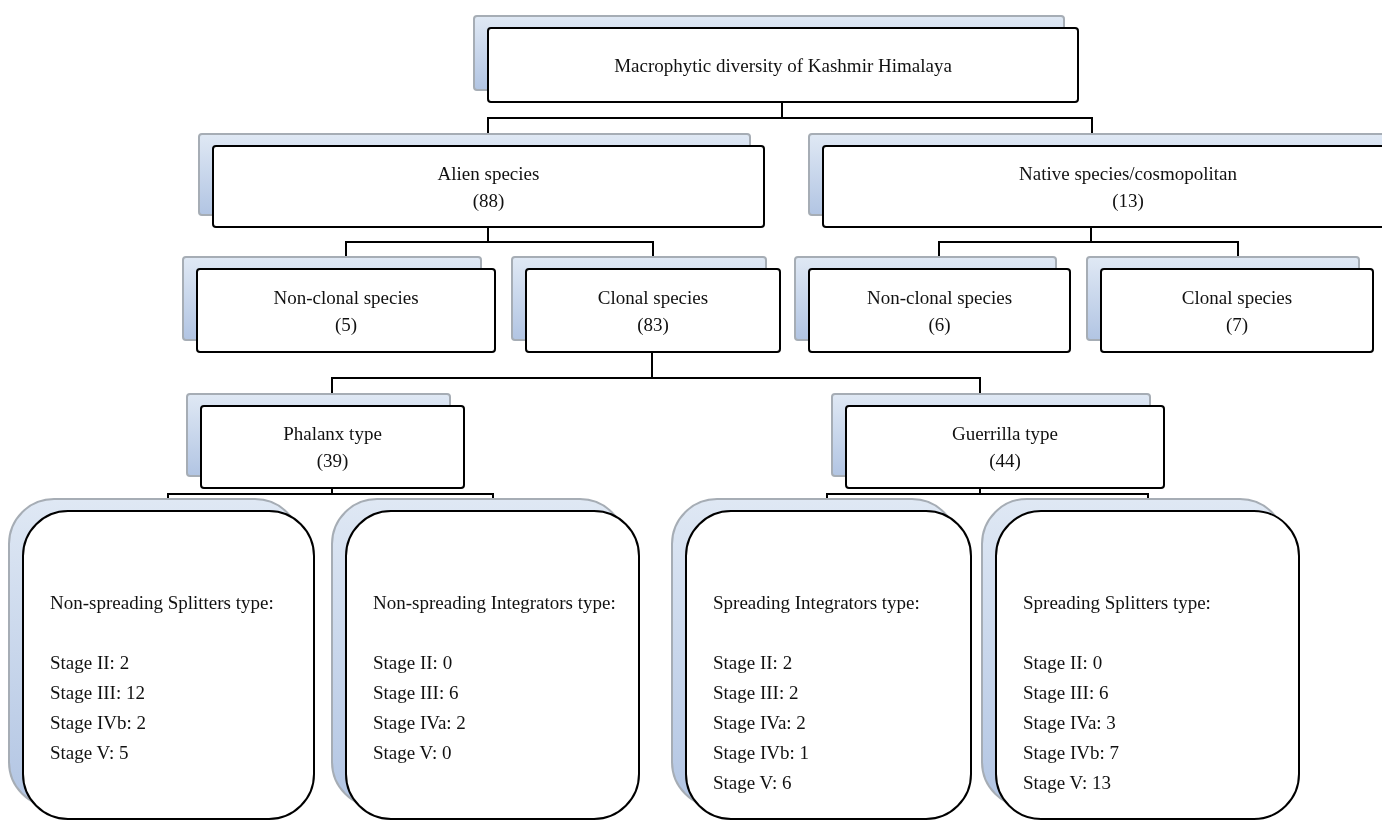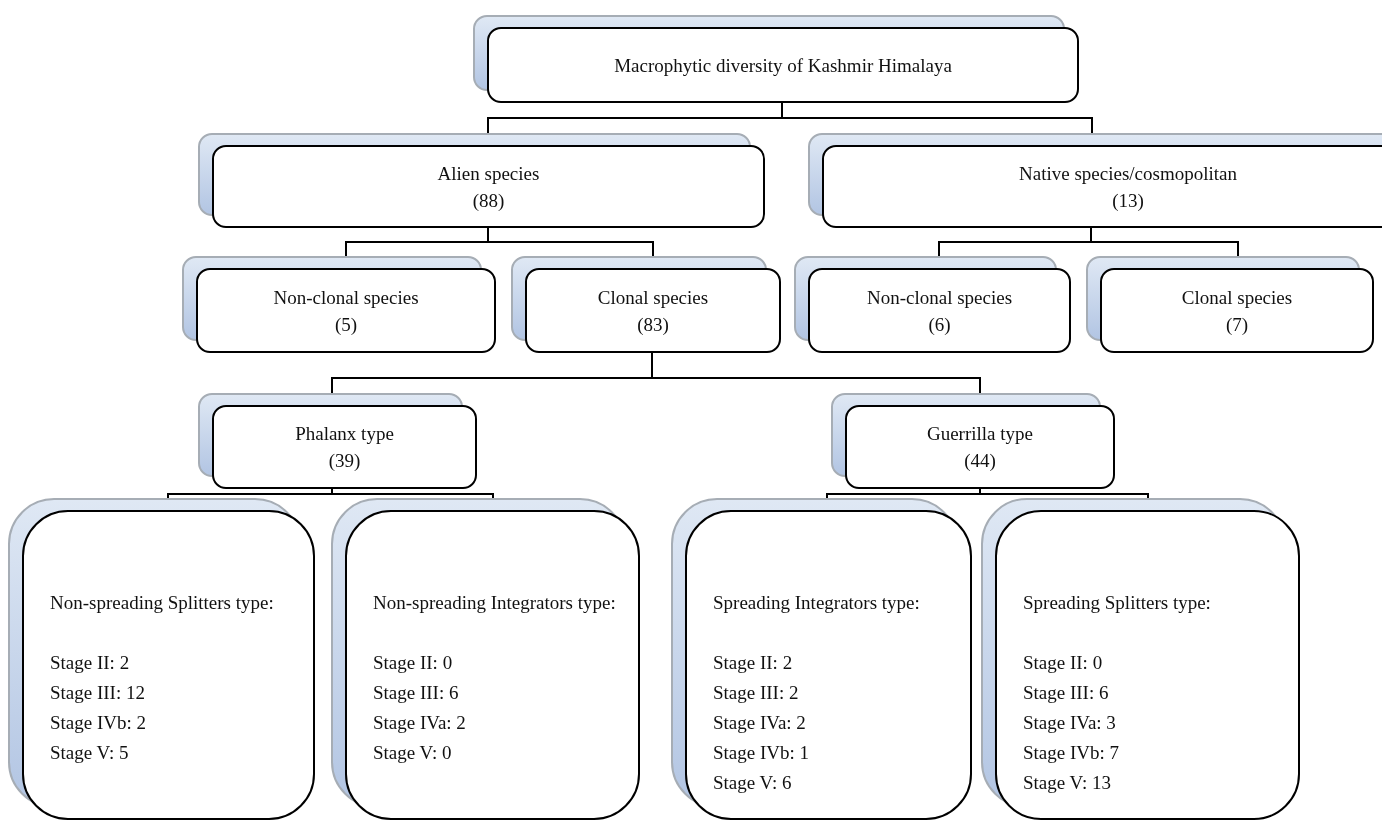"Macrophytic diversity of Kashmir" .r14 { border-radius: 14px -> 4px }
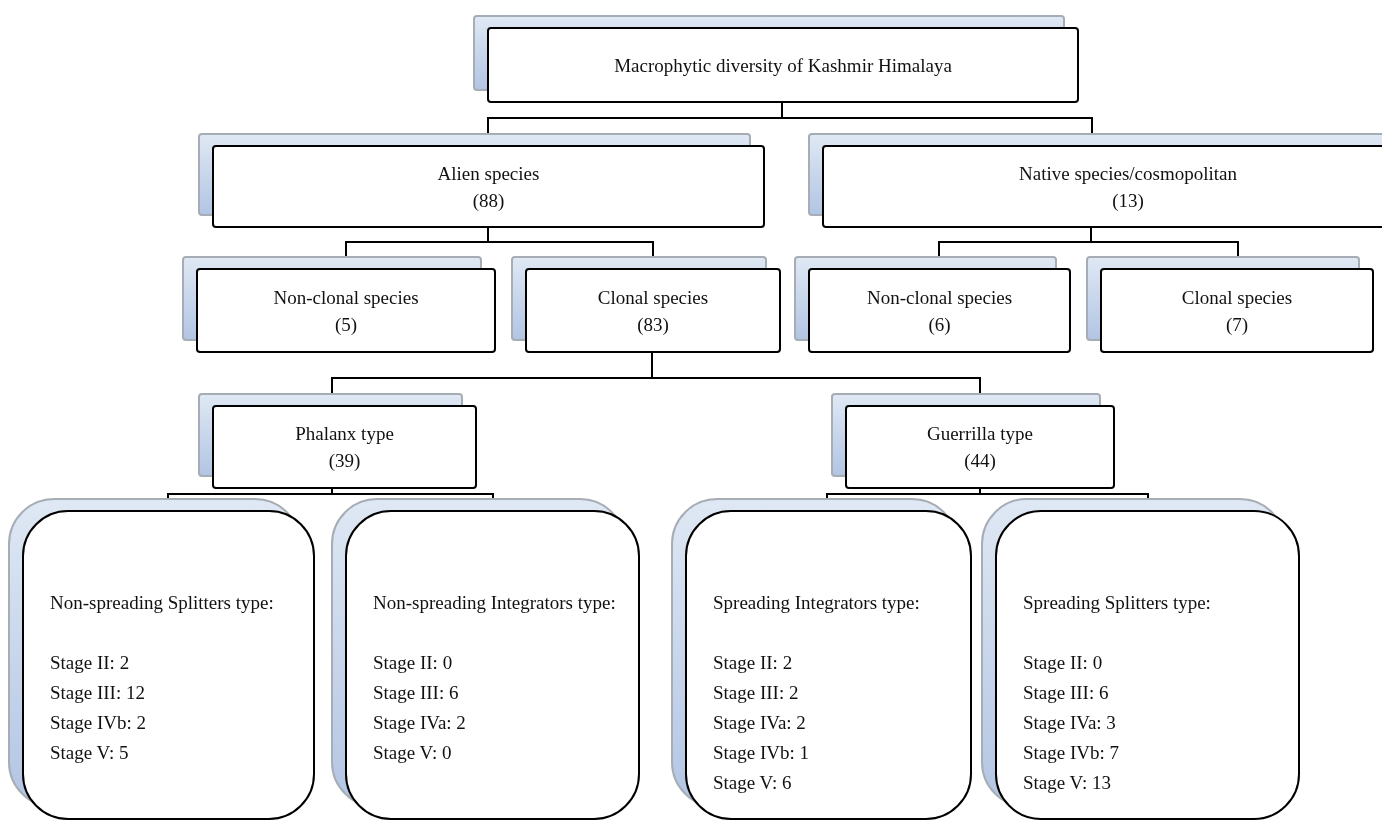"Phalanx type" div.node { left: 212px -> 200px }
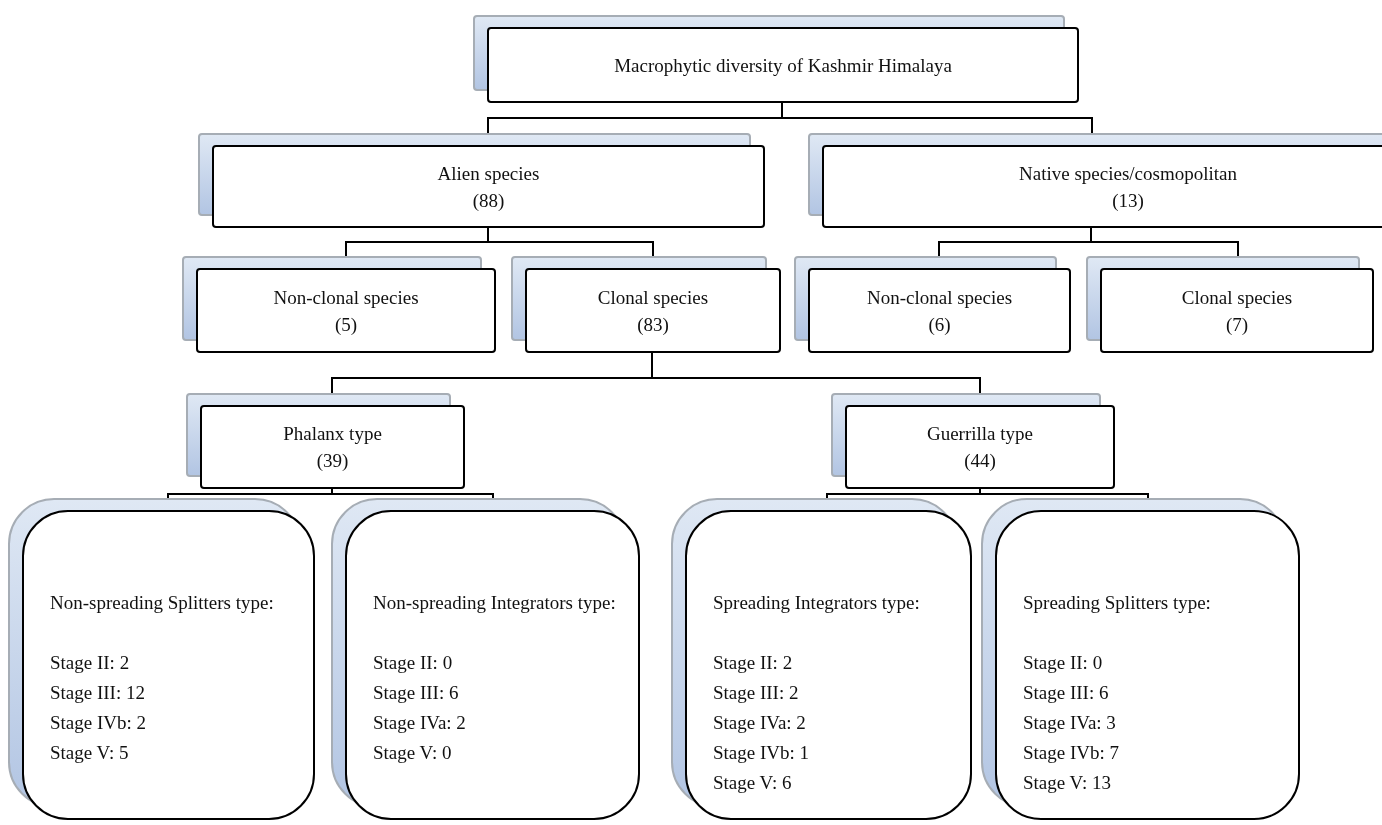"Guerrilla type" div.node { width: 270px -> 320px }
